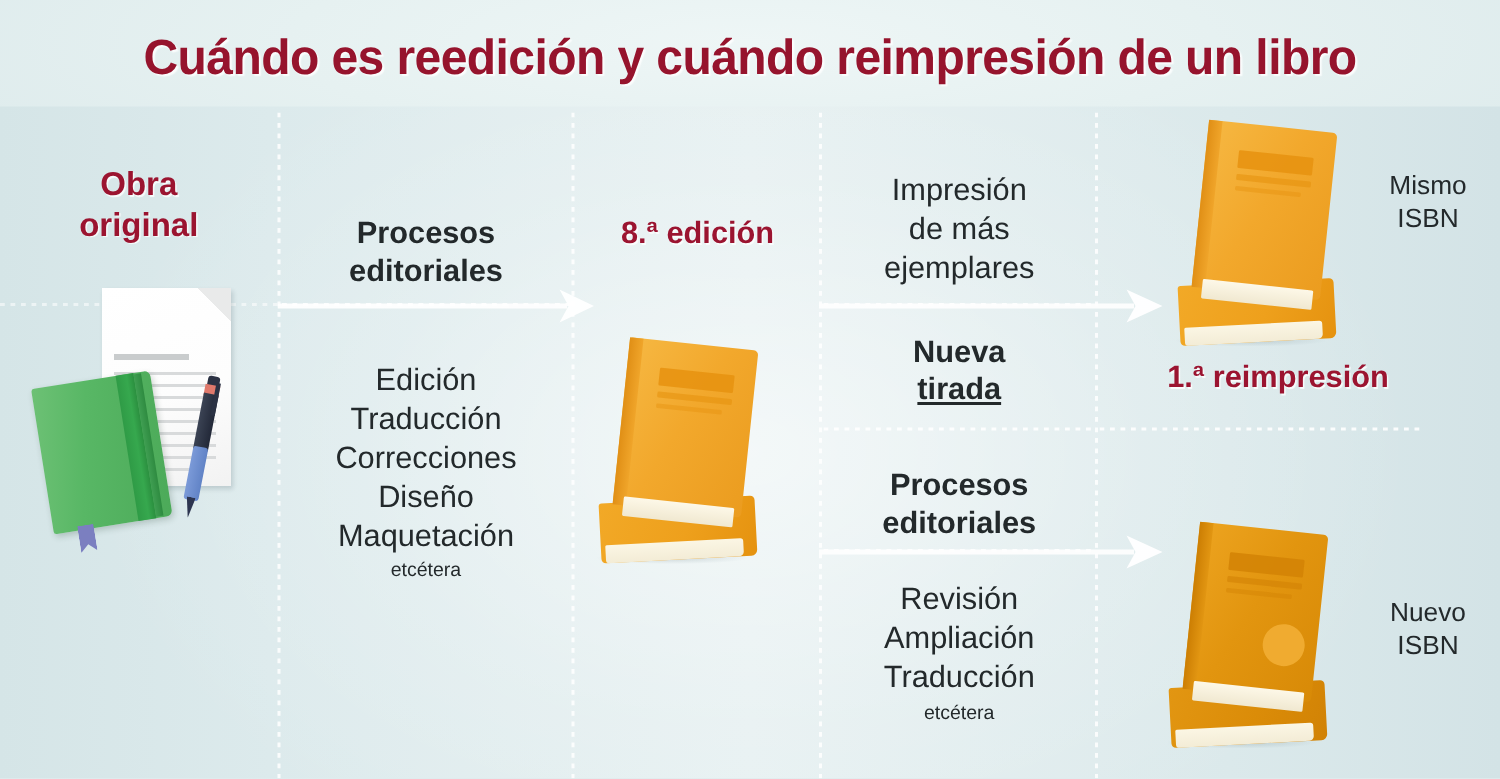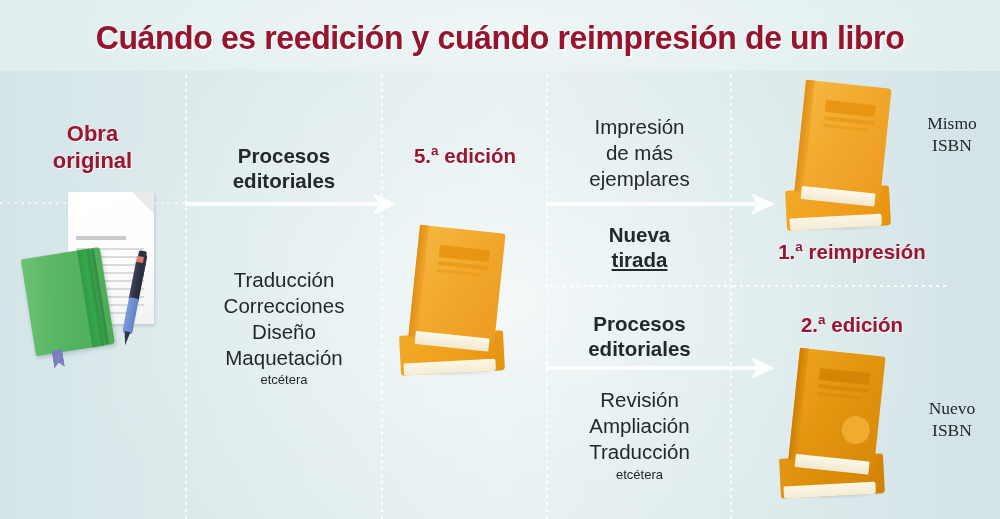"Obra" .s22 { margin-top: 11px -> none }
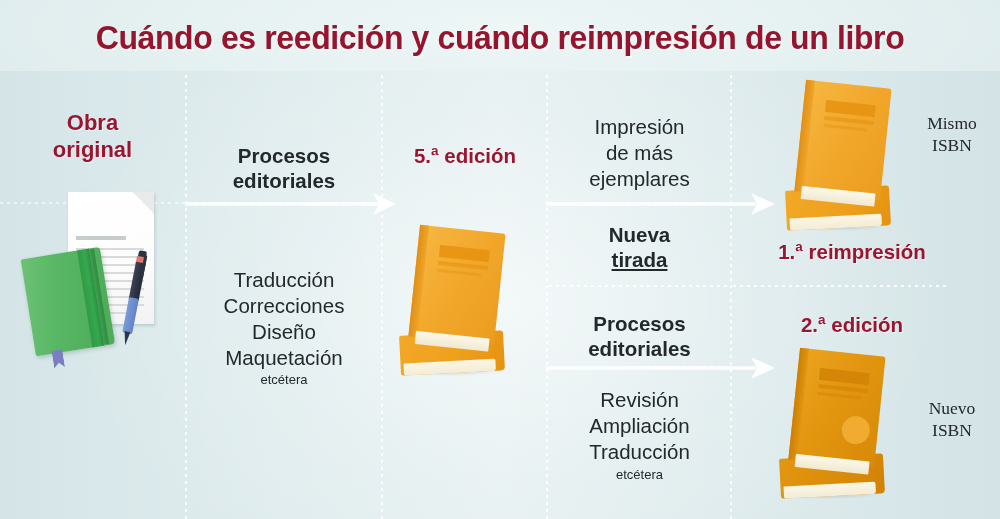"Mismo" .s17 { font-family: Liberation Serif, serif -> none }
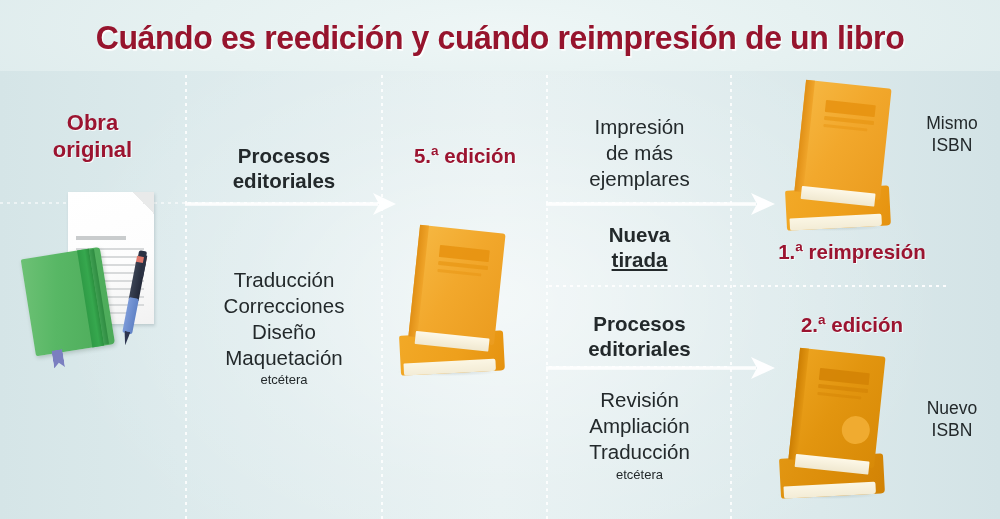"5.ª edición" div.lbl { text: 5.ª -> 8.ª }
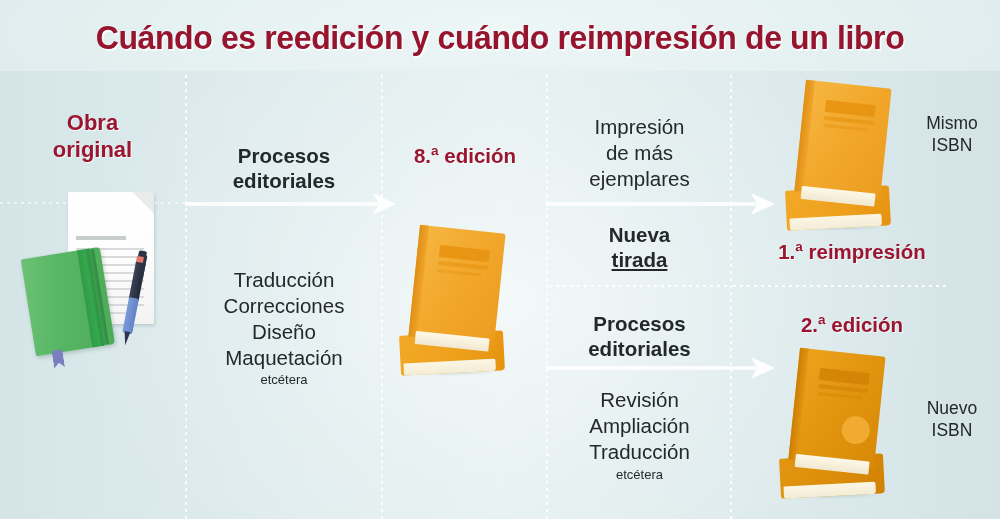"Edición" div.lbl { html: none -> <div>Edición</div> }
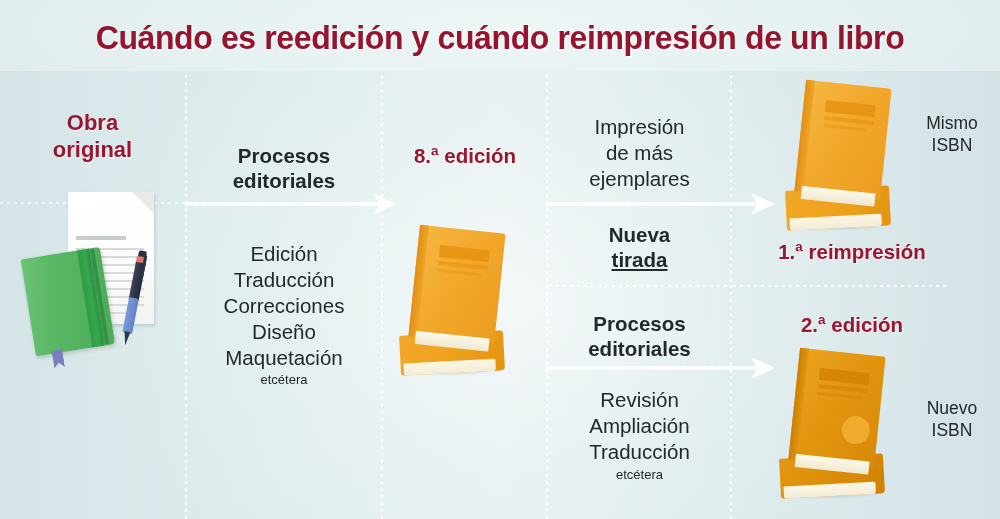"2.ª edición" div.lbl { html: <div>2.ª edición</div> -> none }
